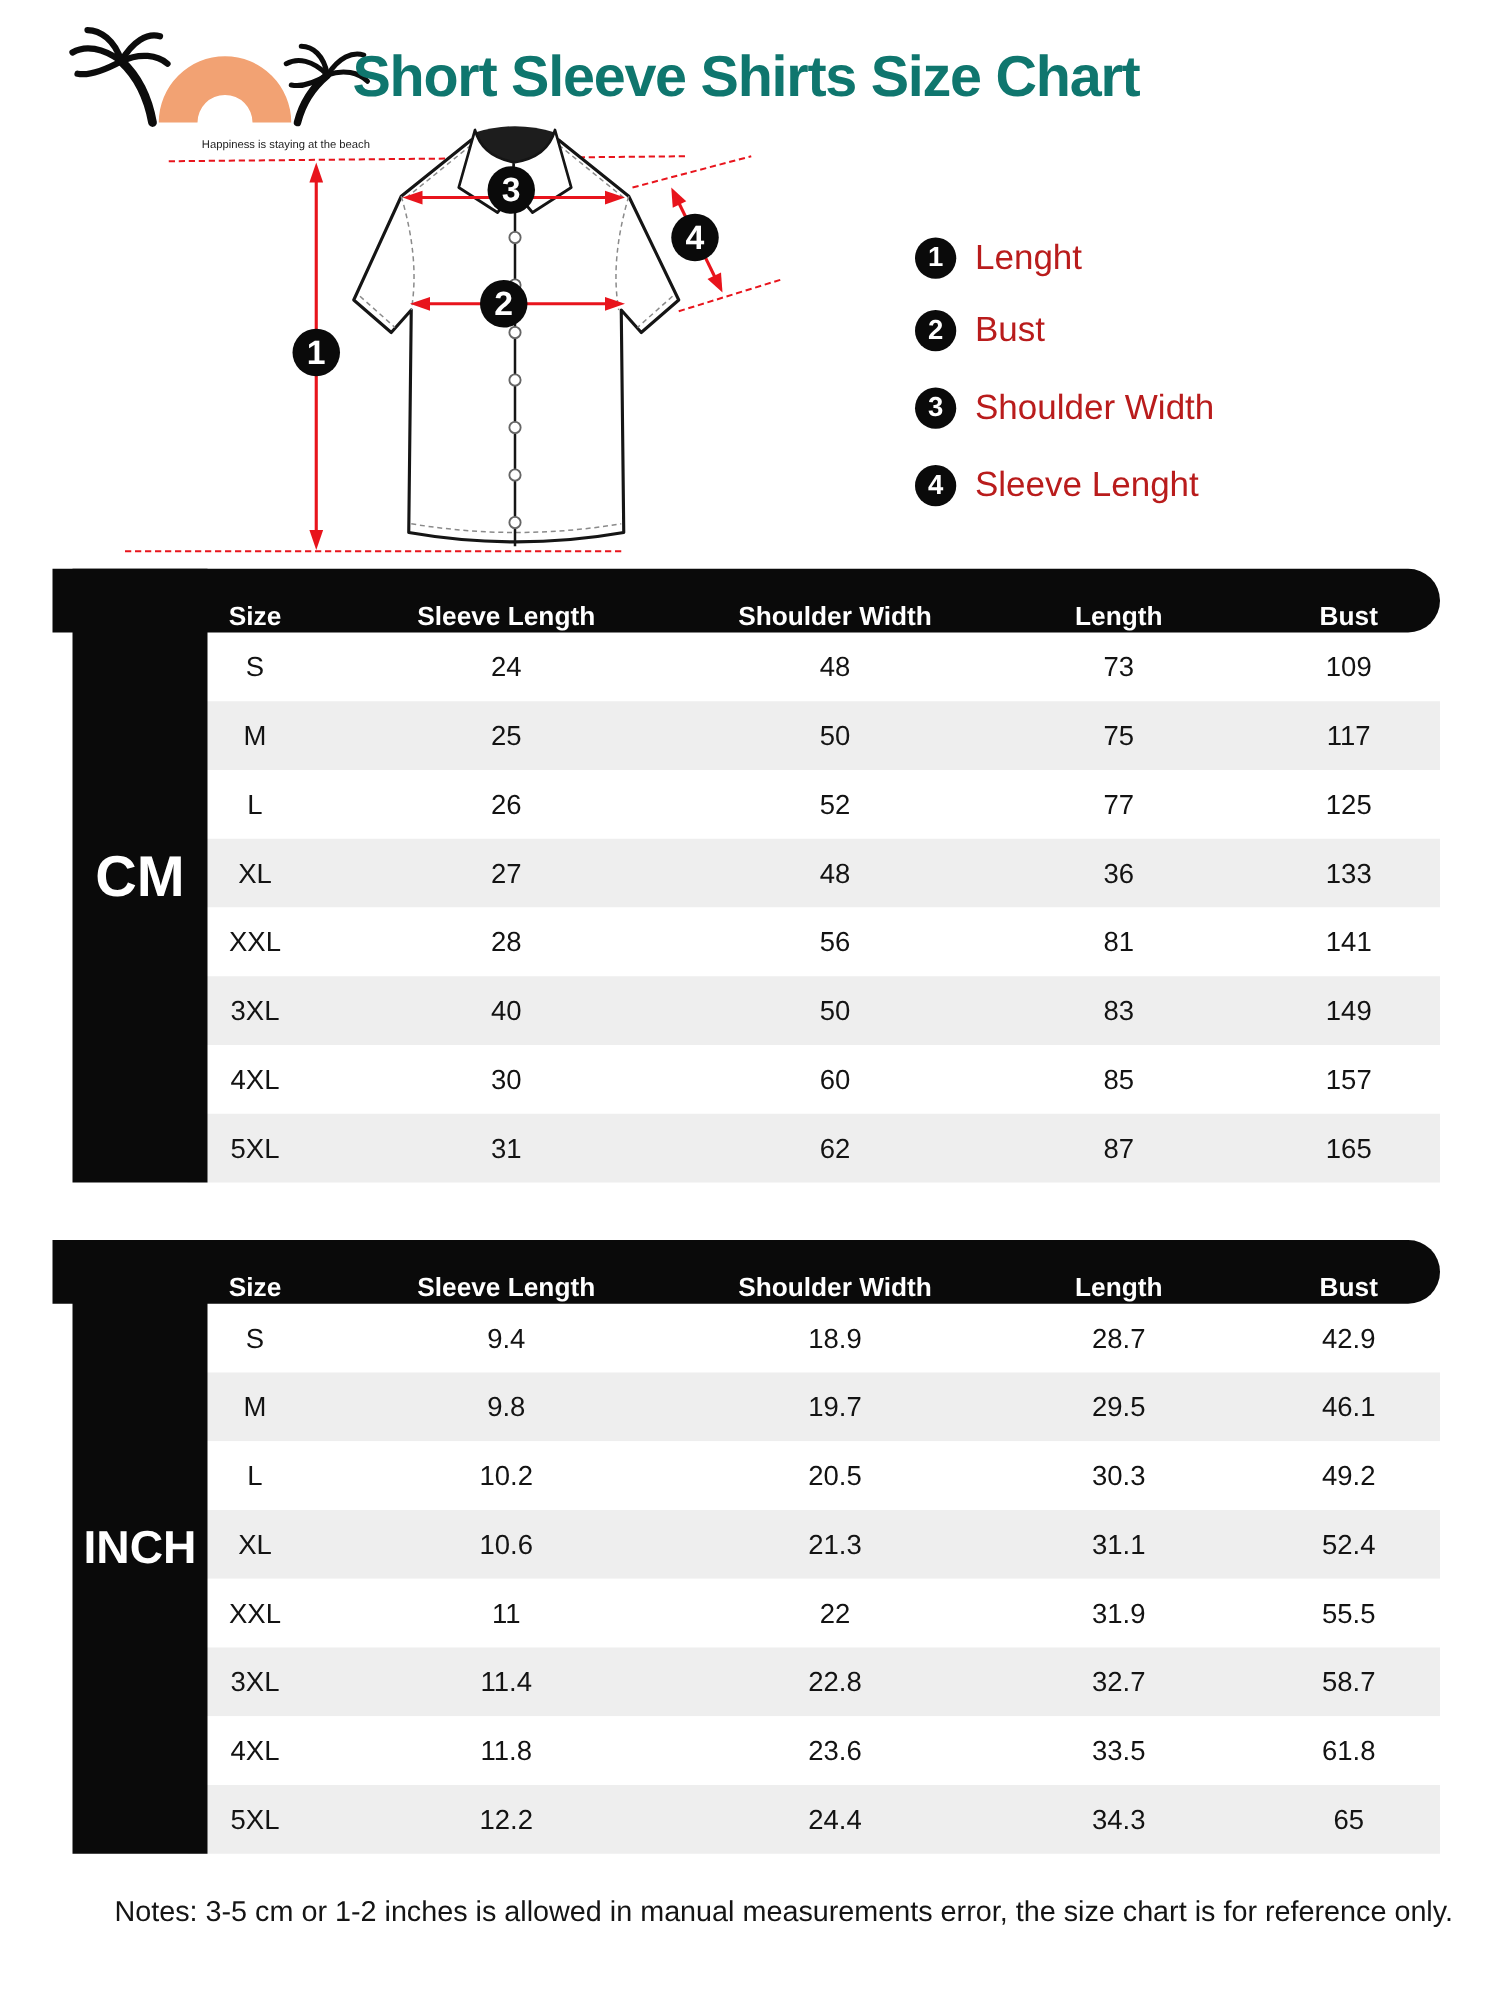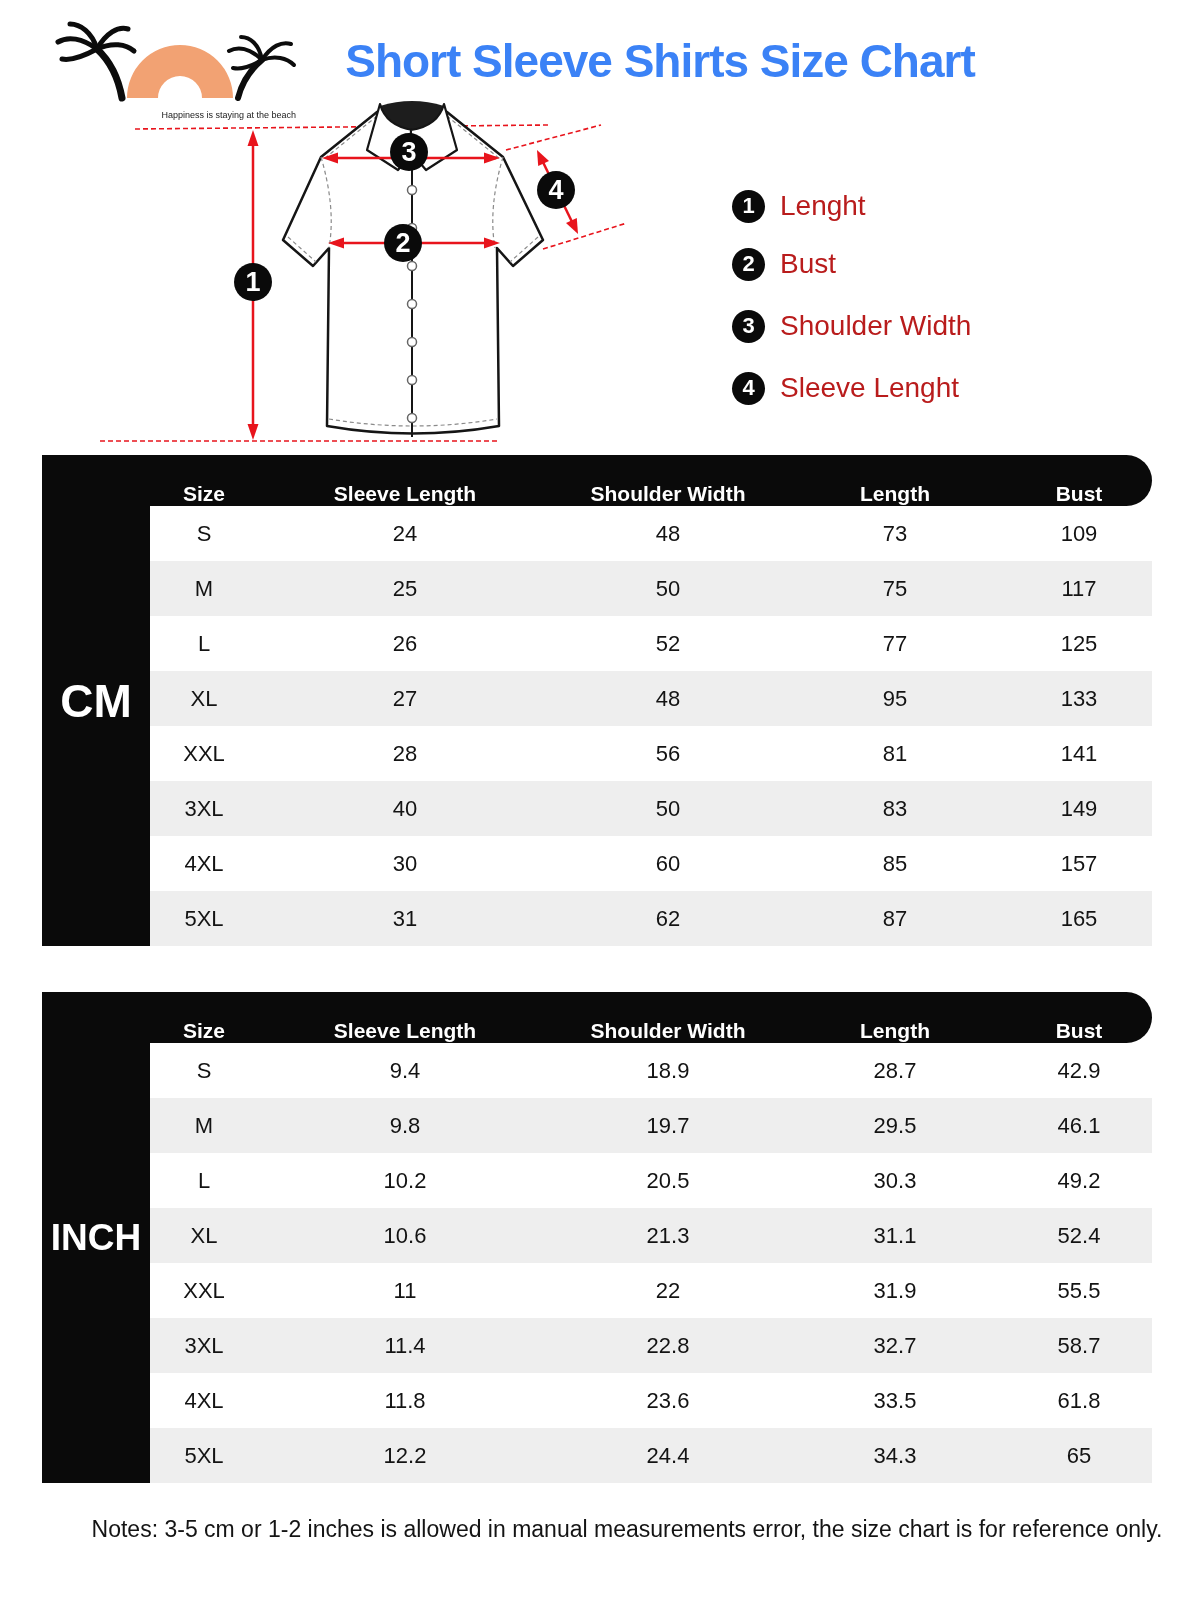"Short Sleeve Shirts Size Chart" .page-title { color: #3b82f6 -> #0f766e; left: 300px -> 282px; text-align: center -> left }
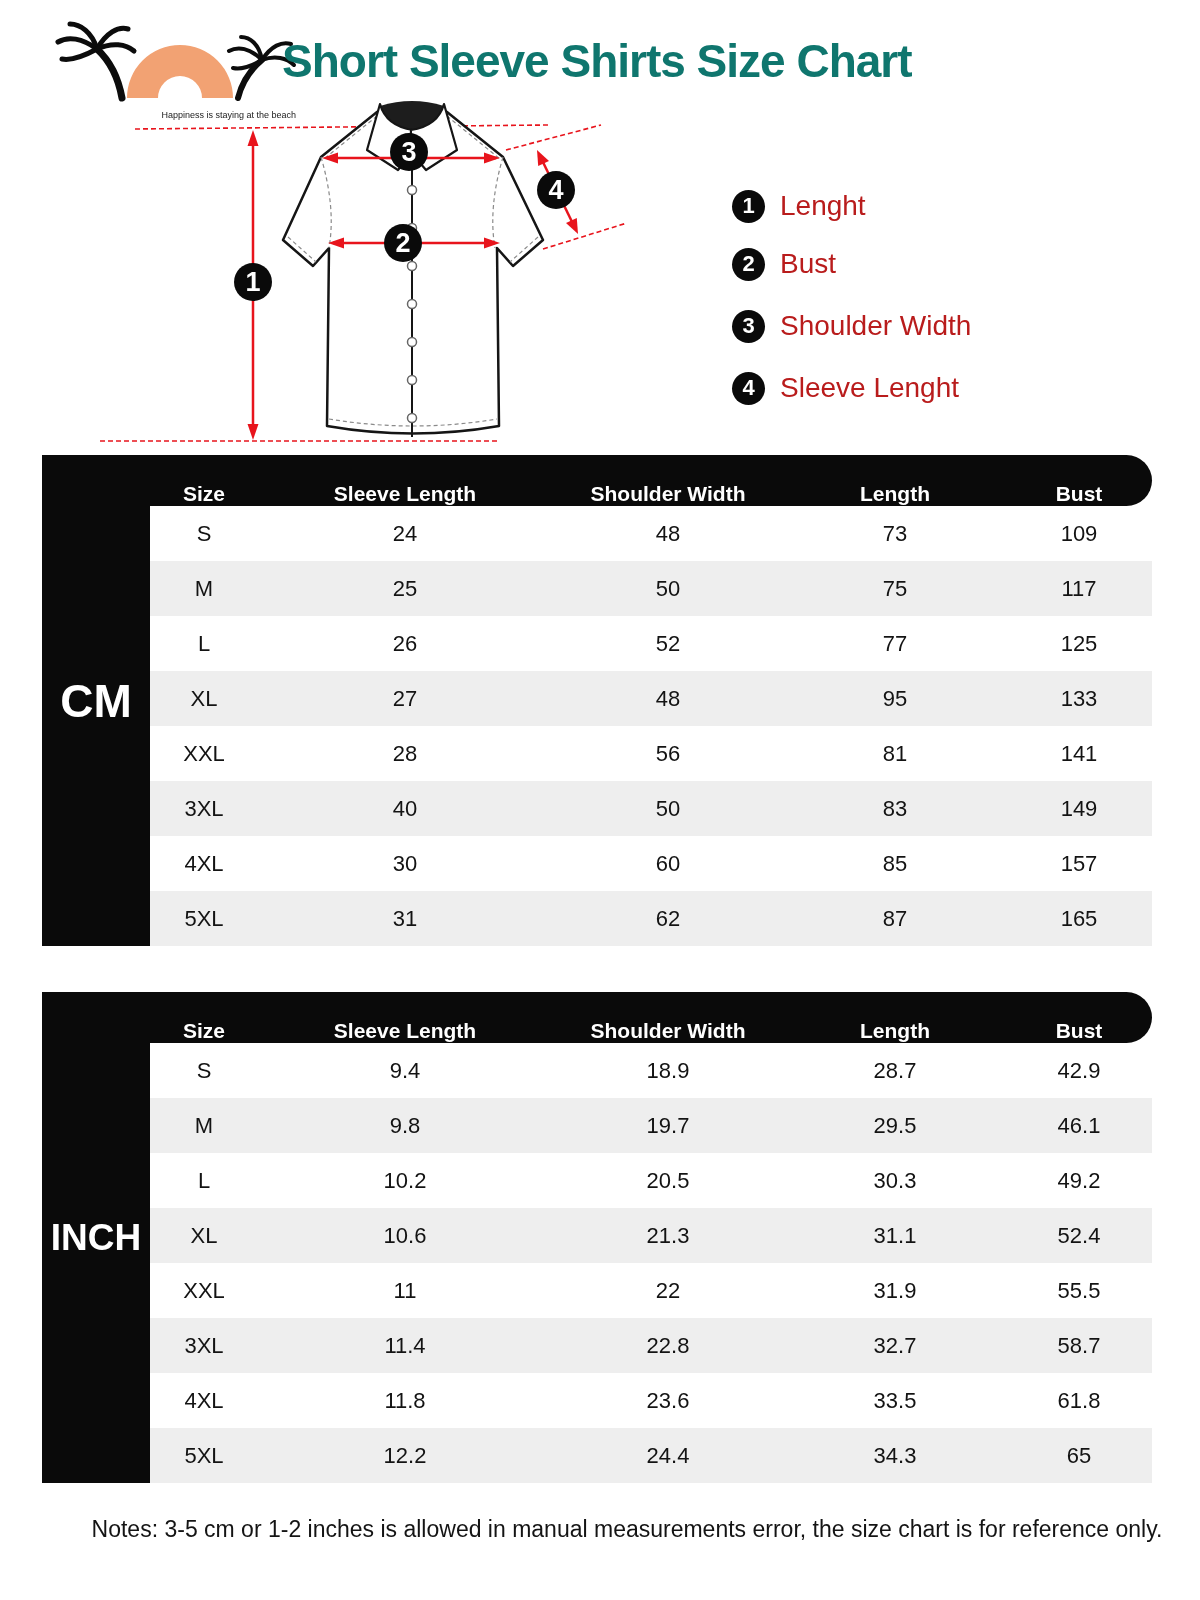"CM" .t-sidebar { left: 0 -> 16px }
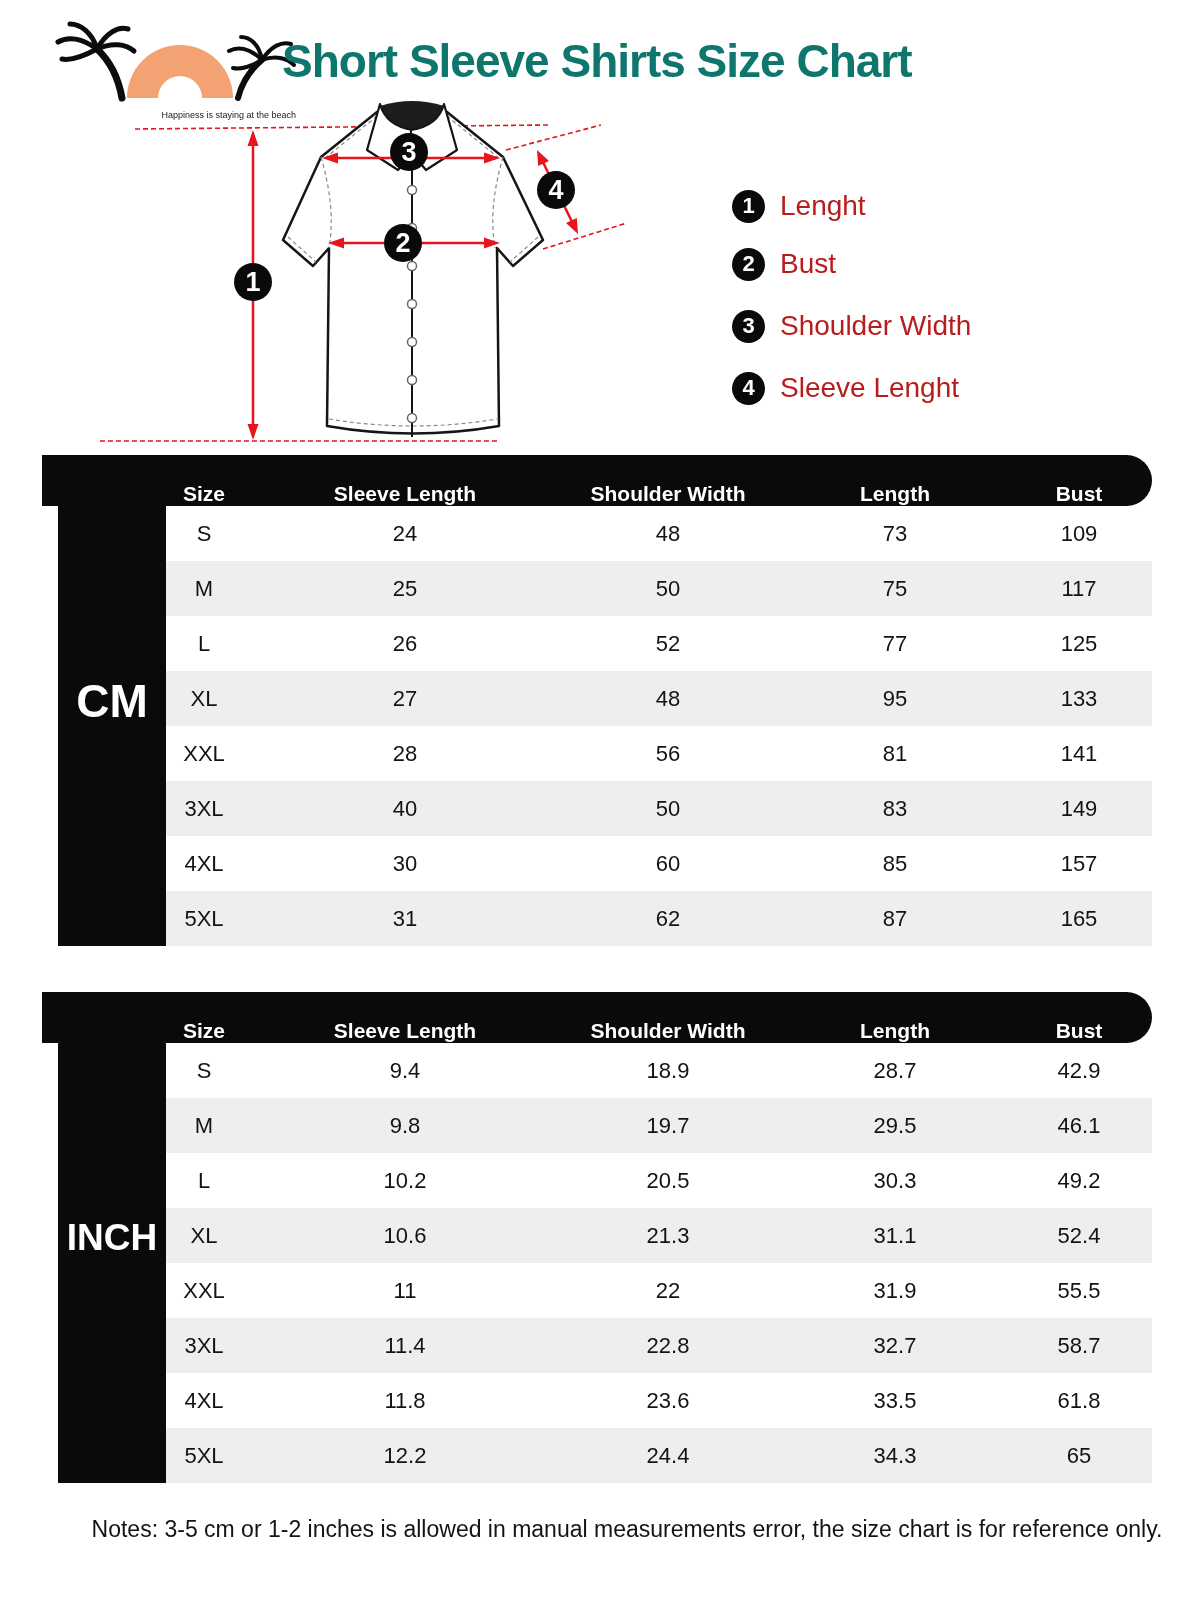"95" div.t-cell { text: 95 -> 36 }
